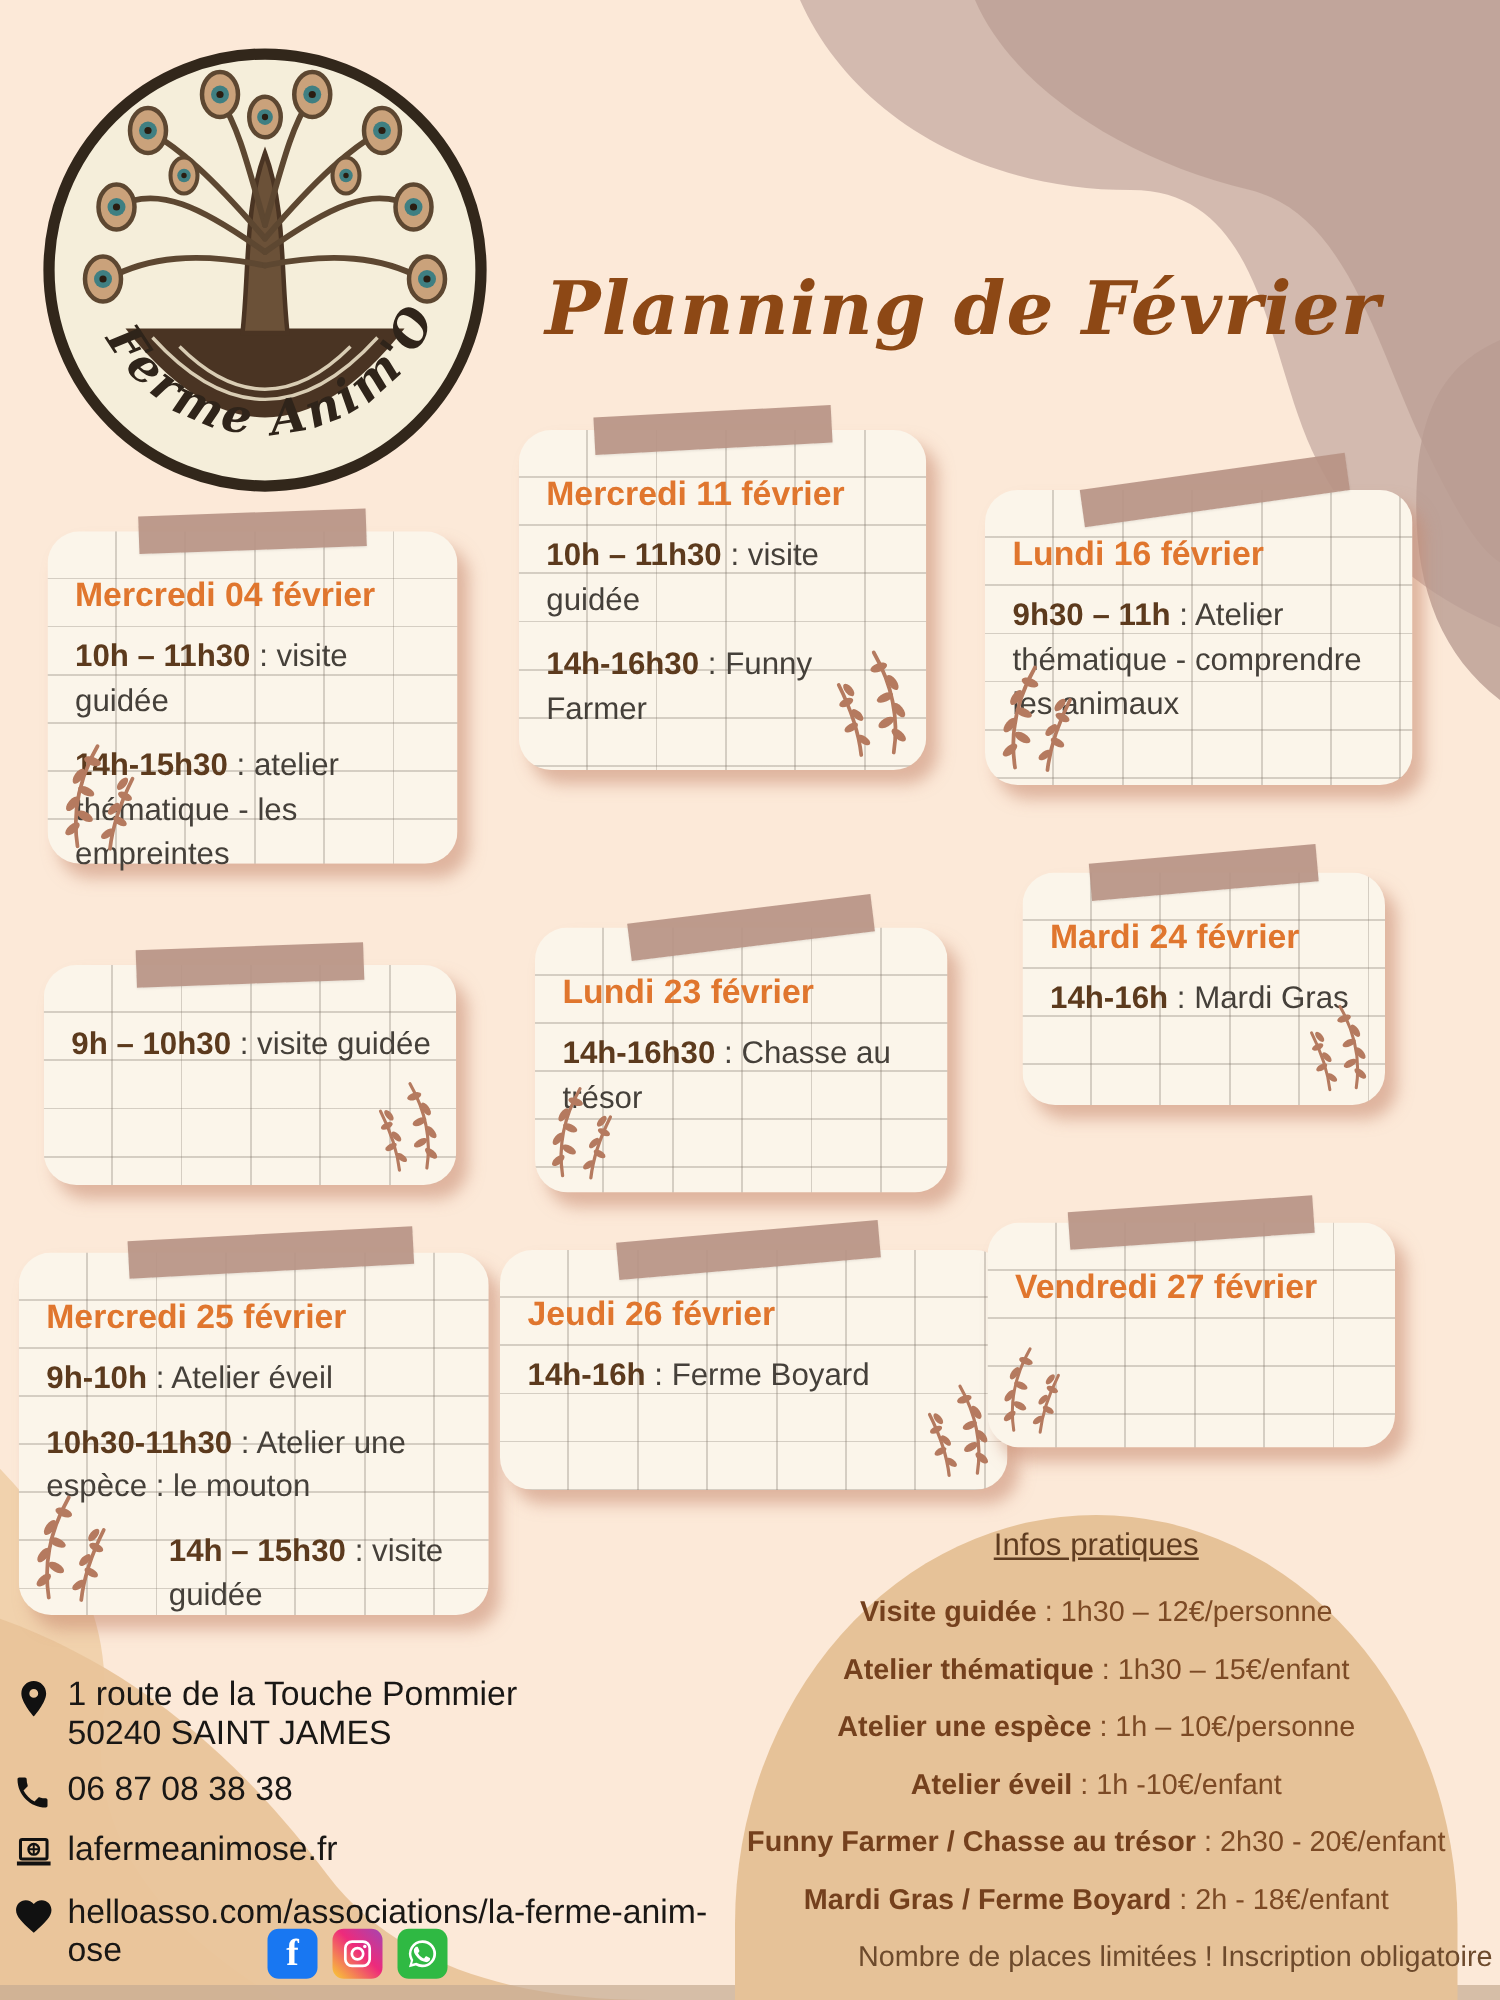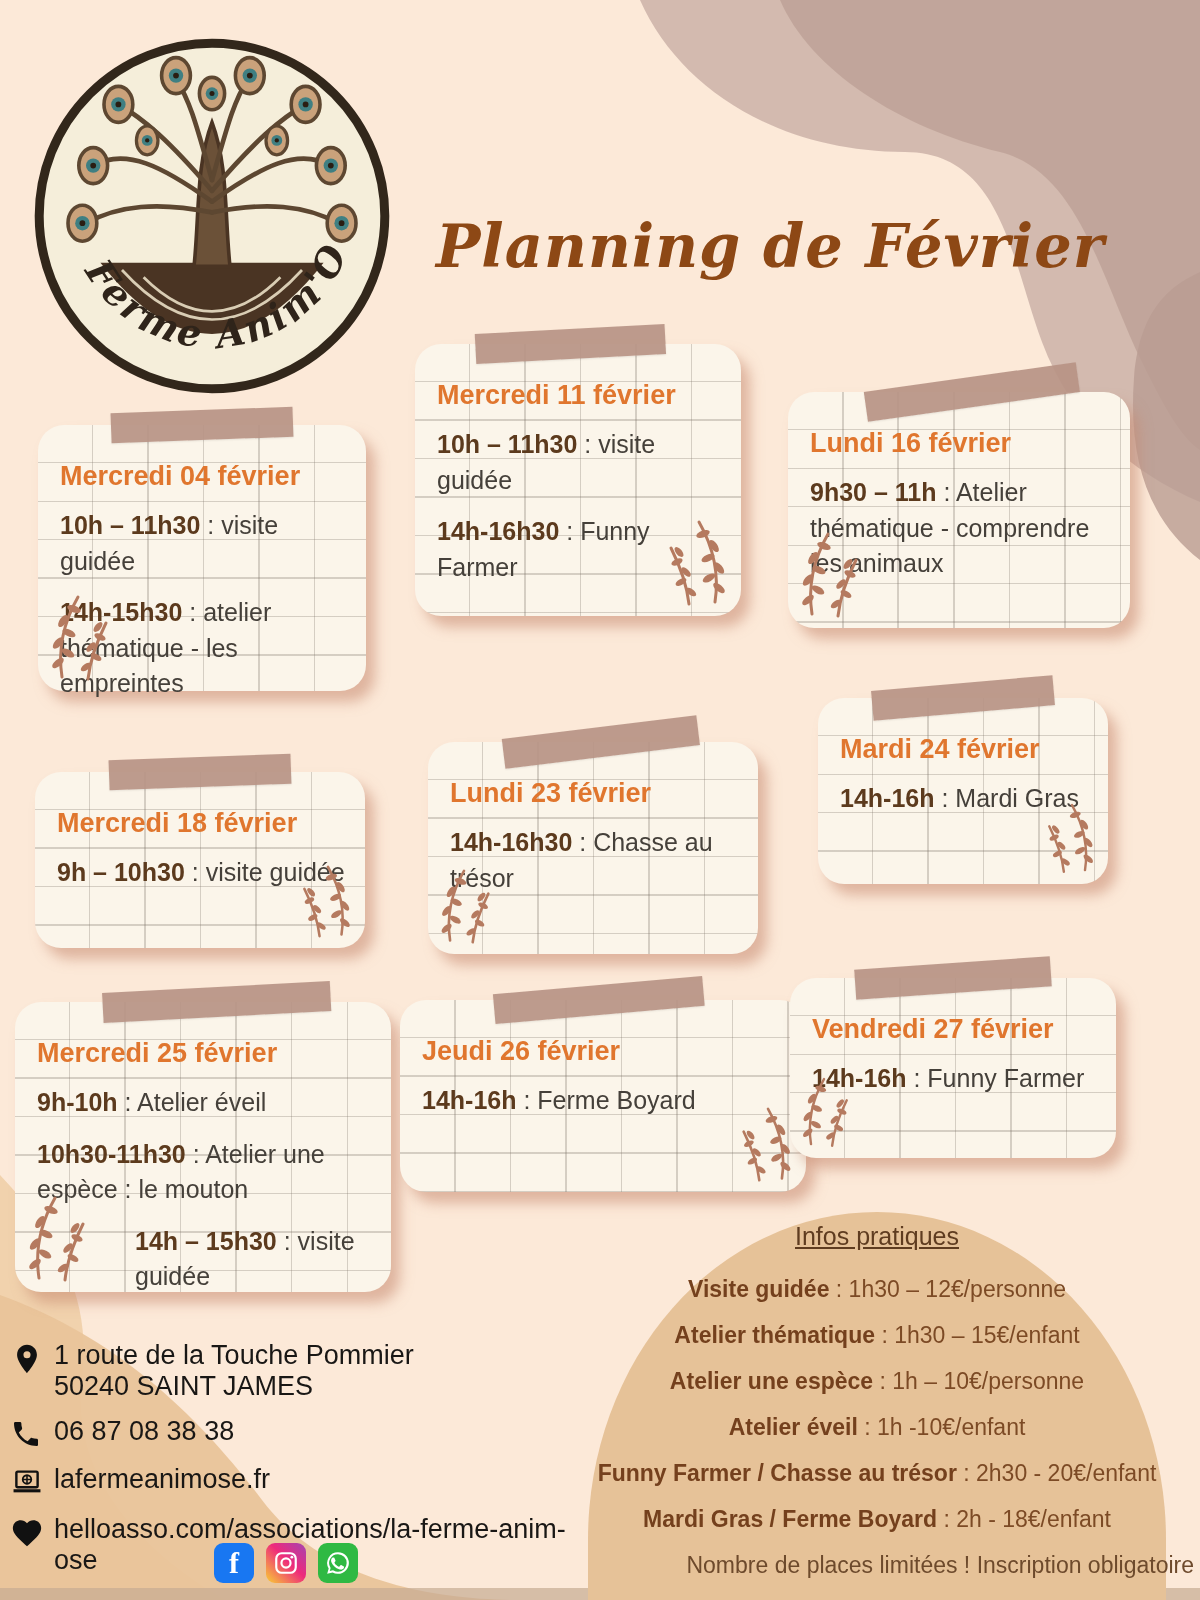"Mercredi 18 février" div.card-date { html: <div>Mercredi 18 février</div> -> none }
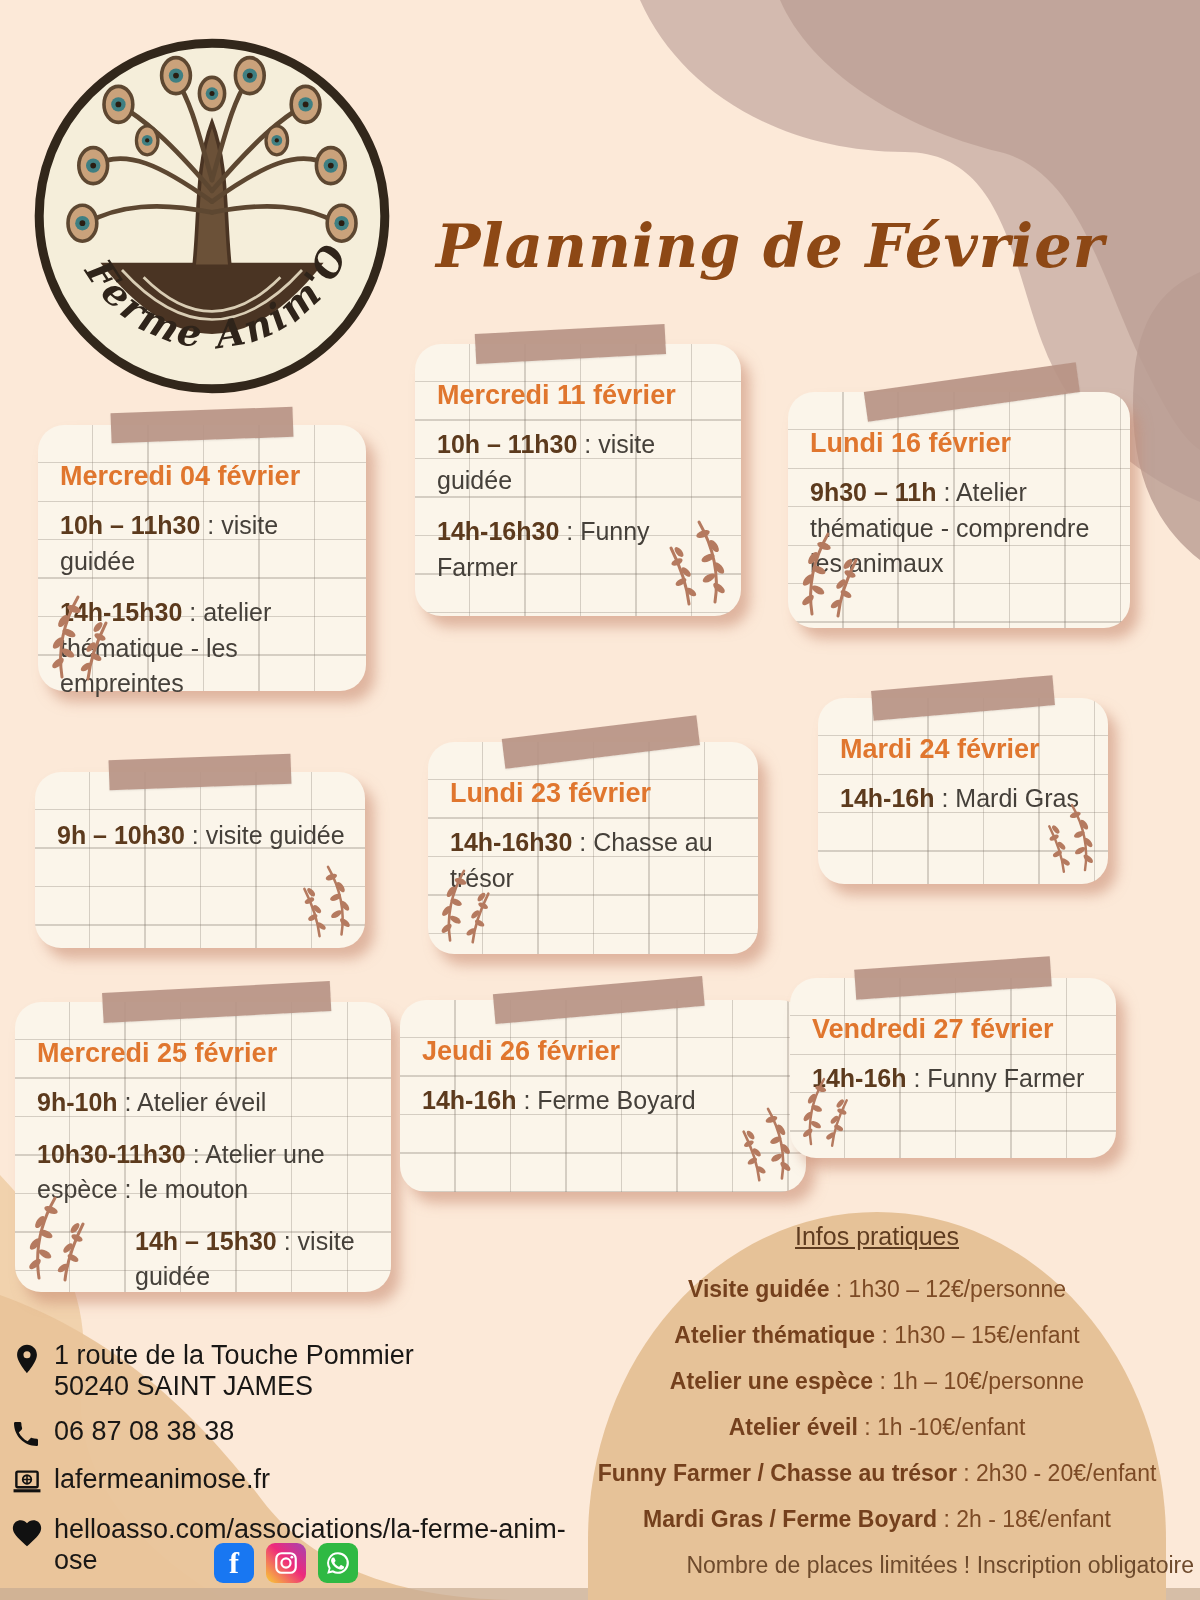"14h-16h : Funny Farmer" p.card-line { html: <p><span>14h-16h</span><span> : Funny Farmer</span></p> -> none }
